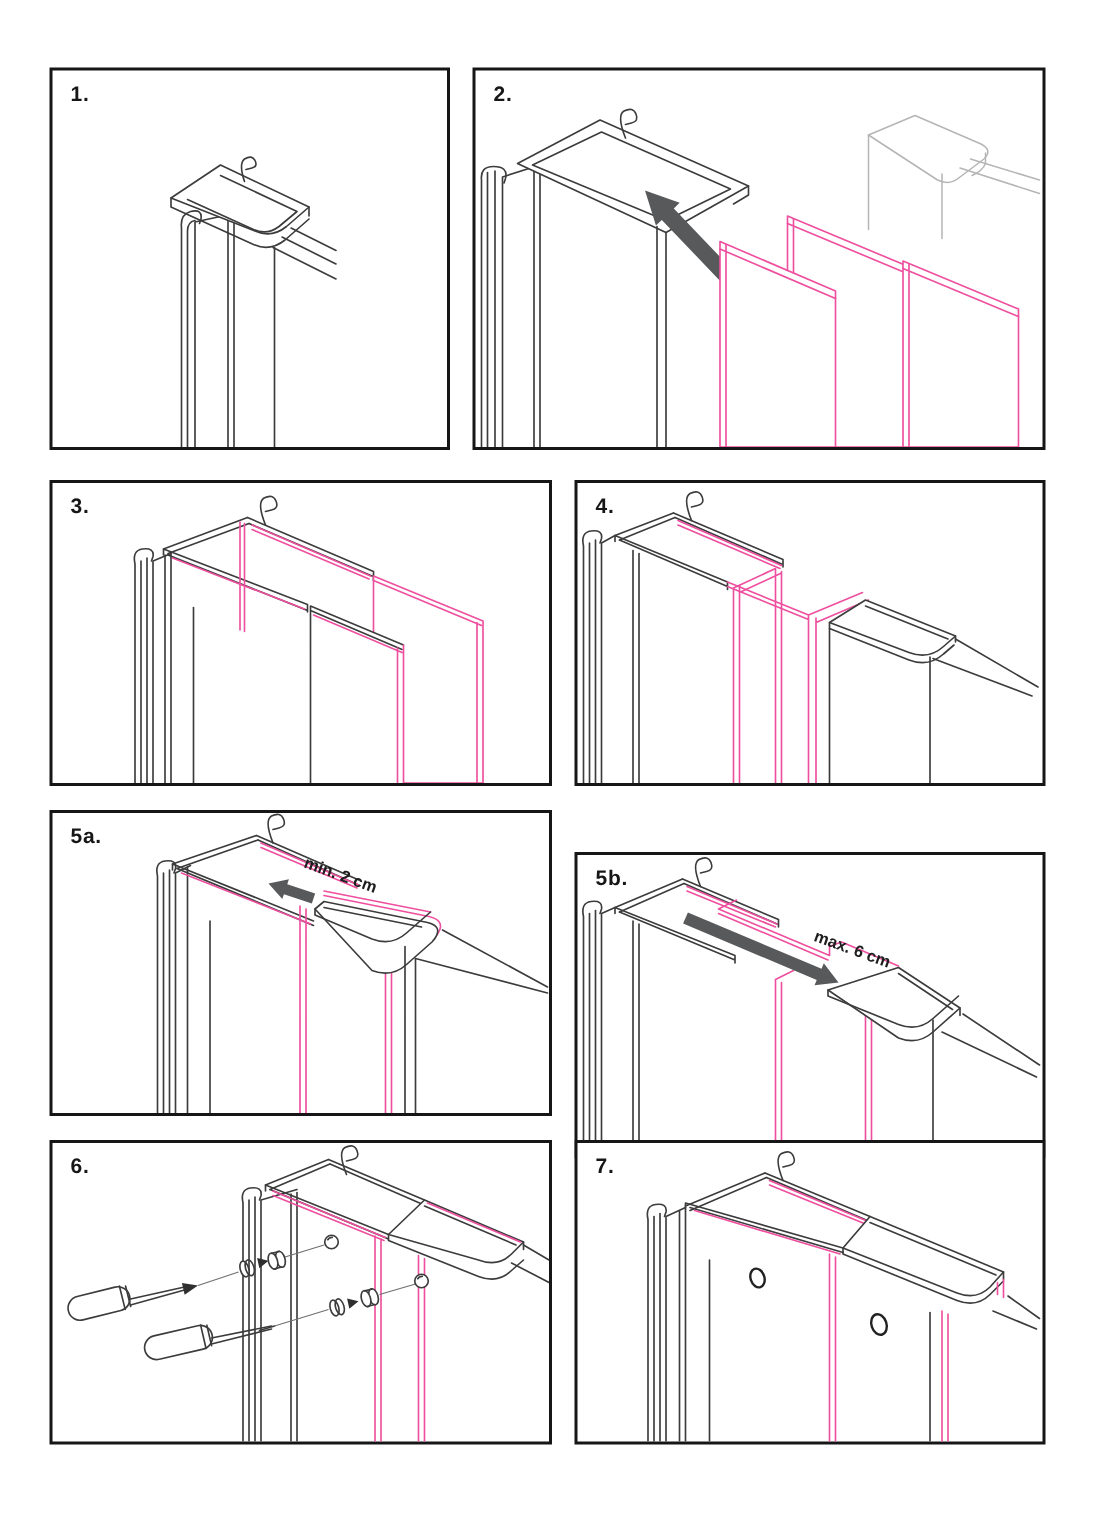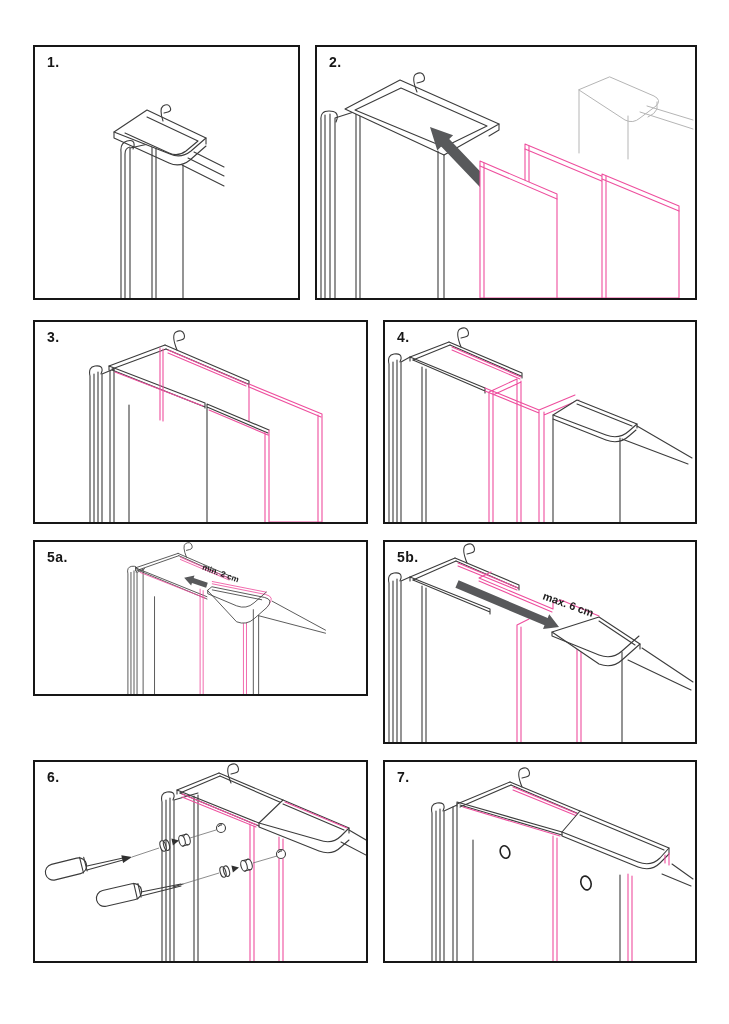"5a." section.panel { height: 156px -> 204px }
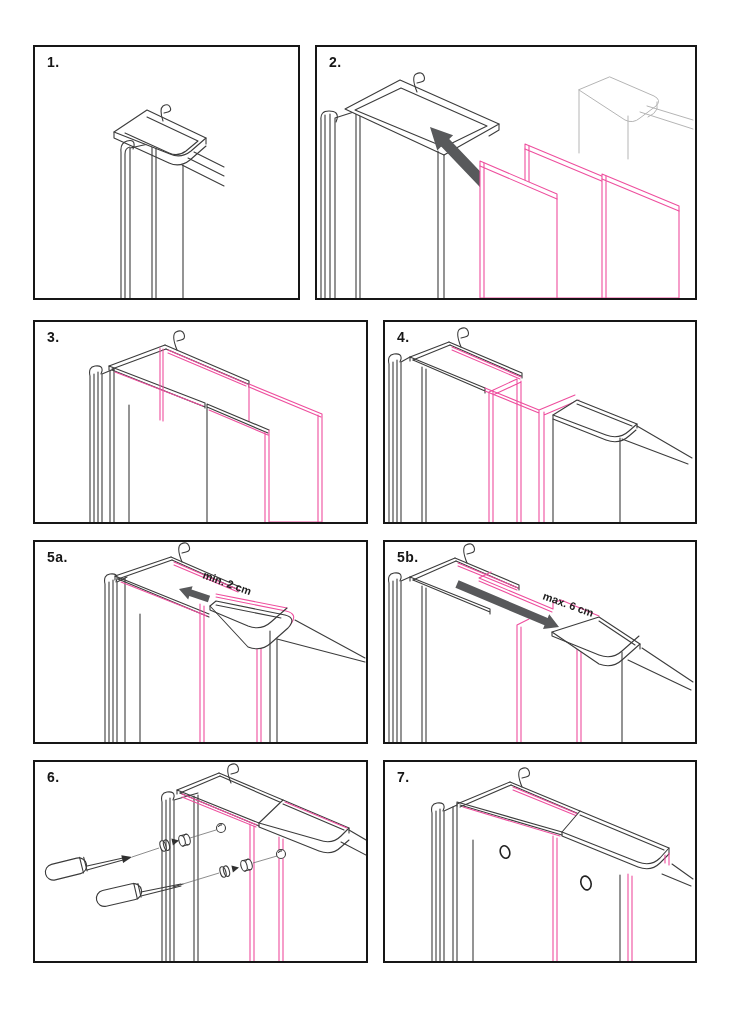"5b." section.panel { top: 540px -> 568px }
